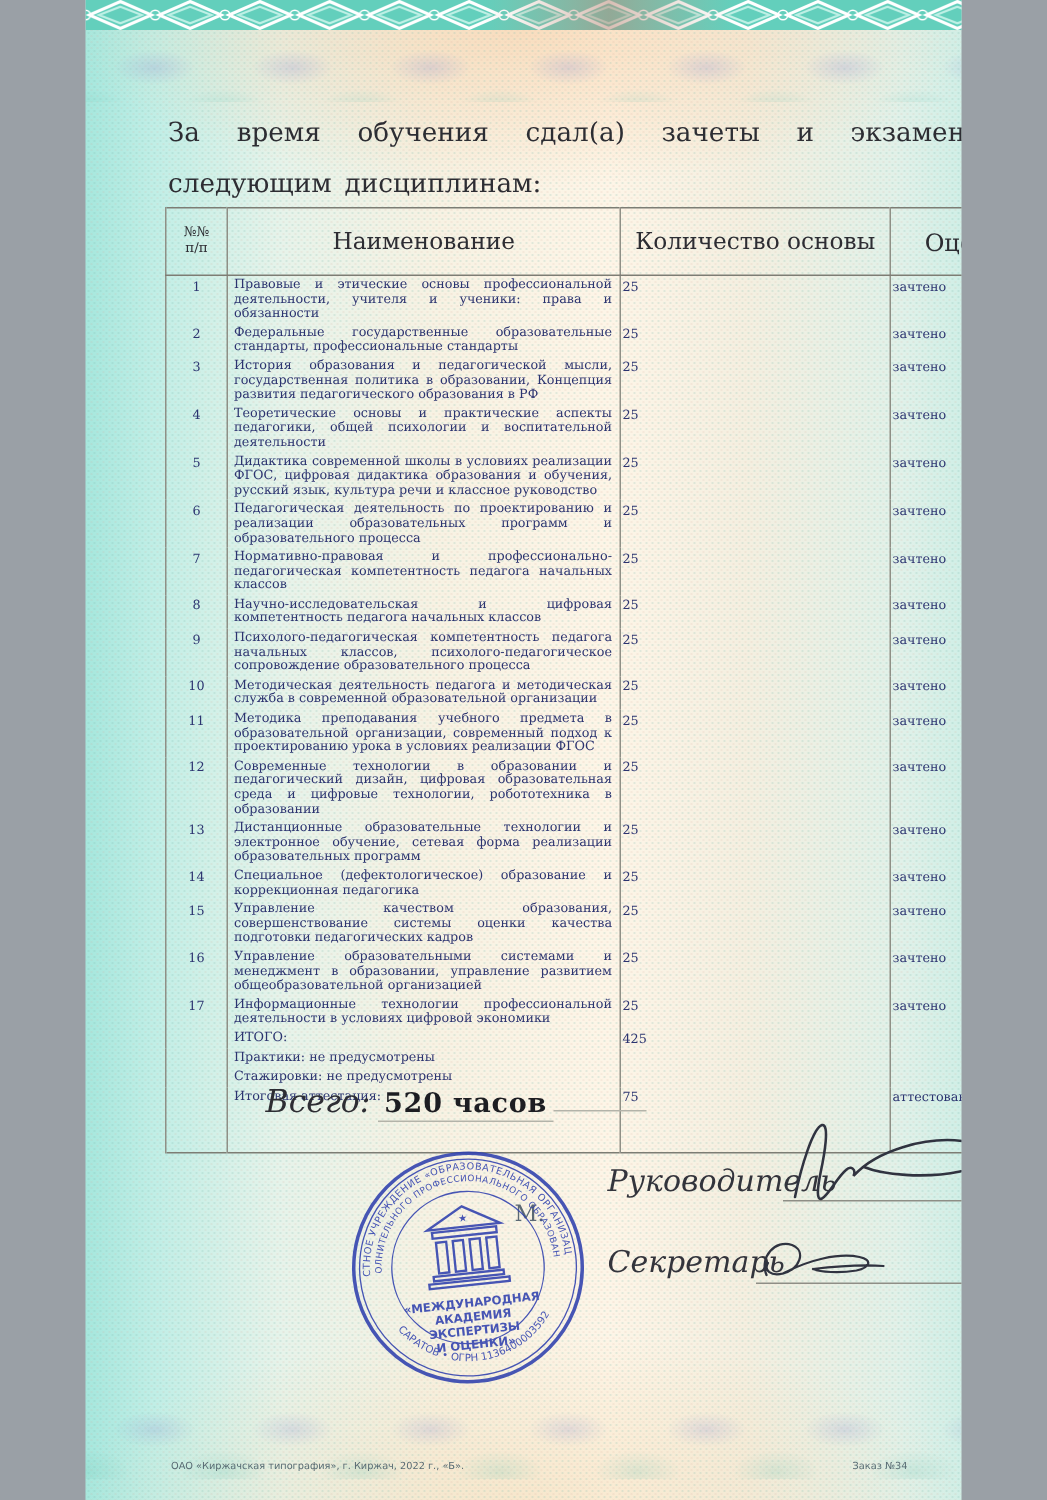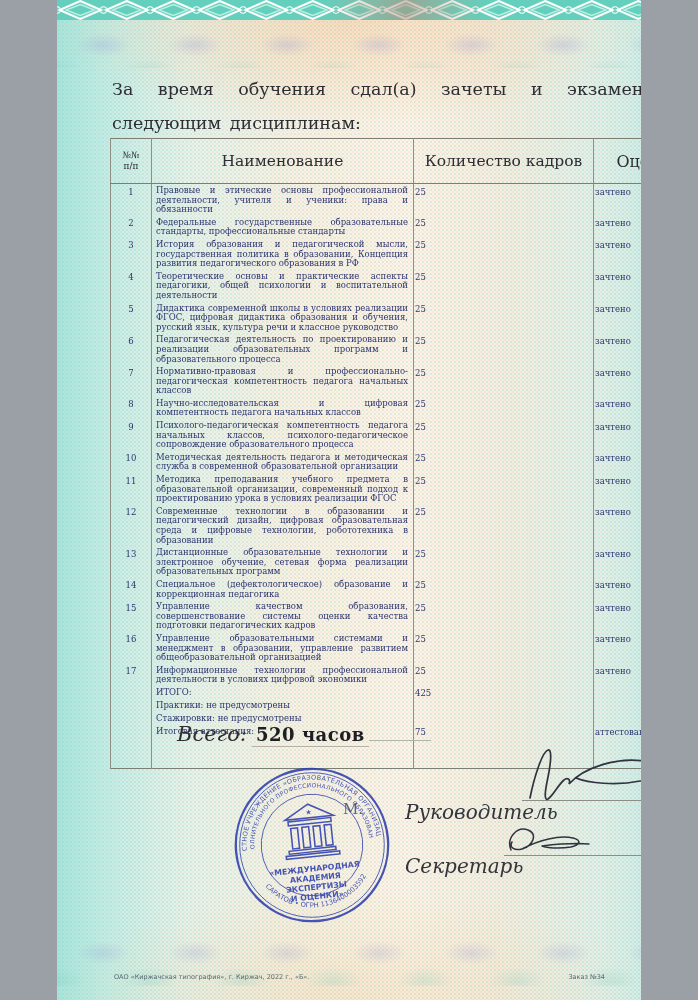"Количество кадров" th.h-hours { text: кадров -> основы }
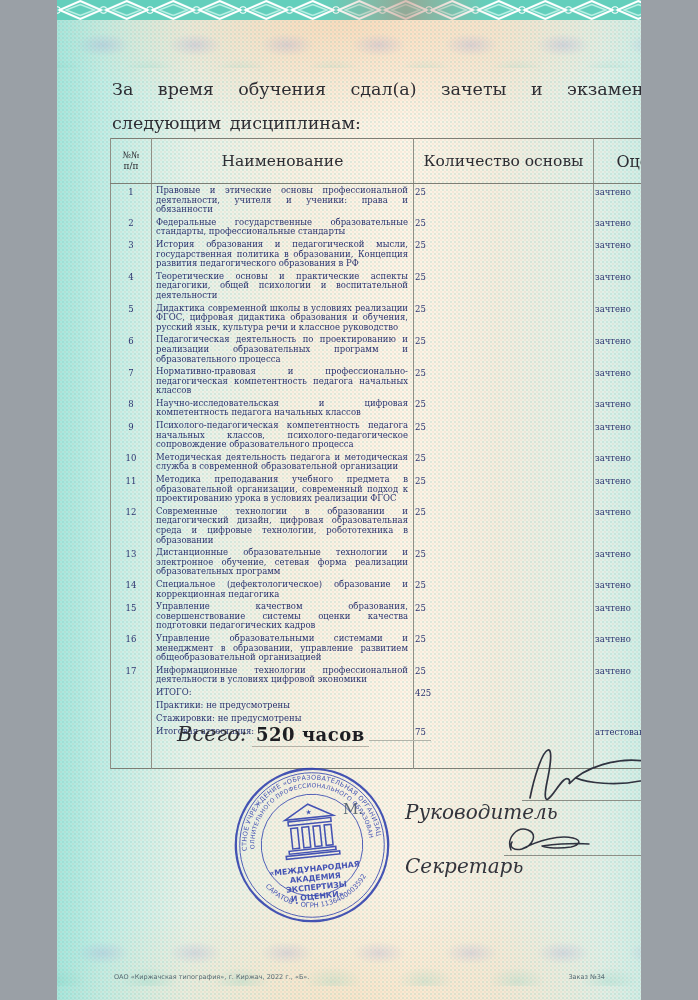"Руководитель" .sig-label { margin-top: 25px -> none }
